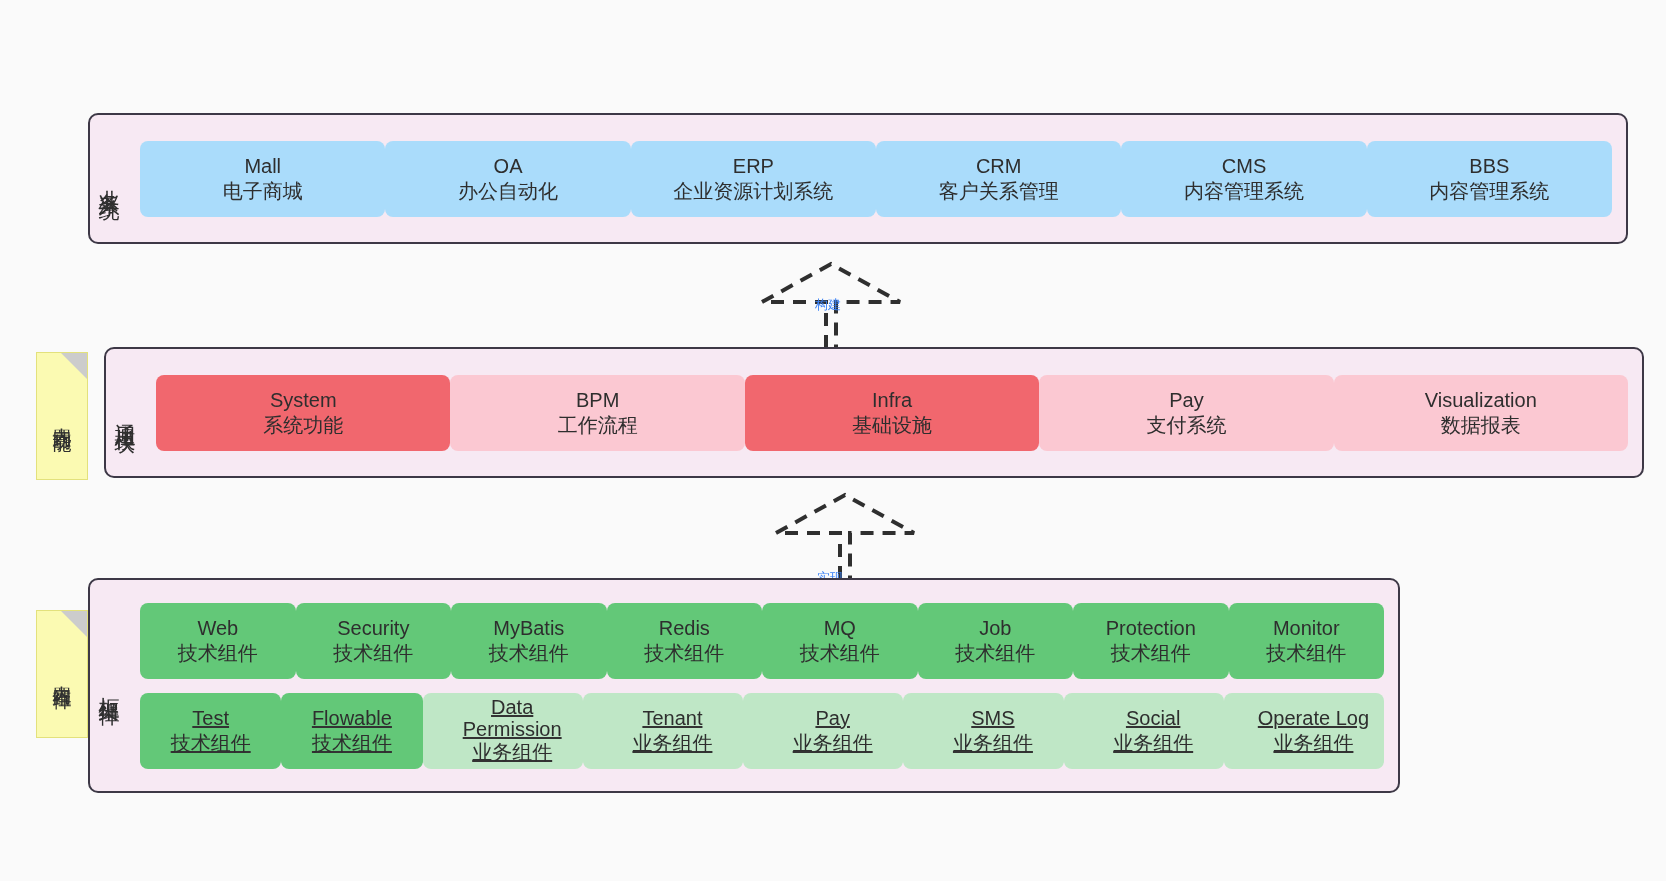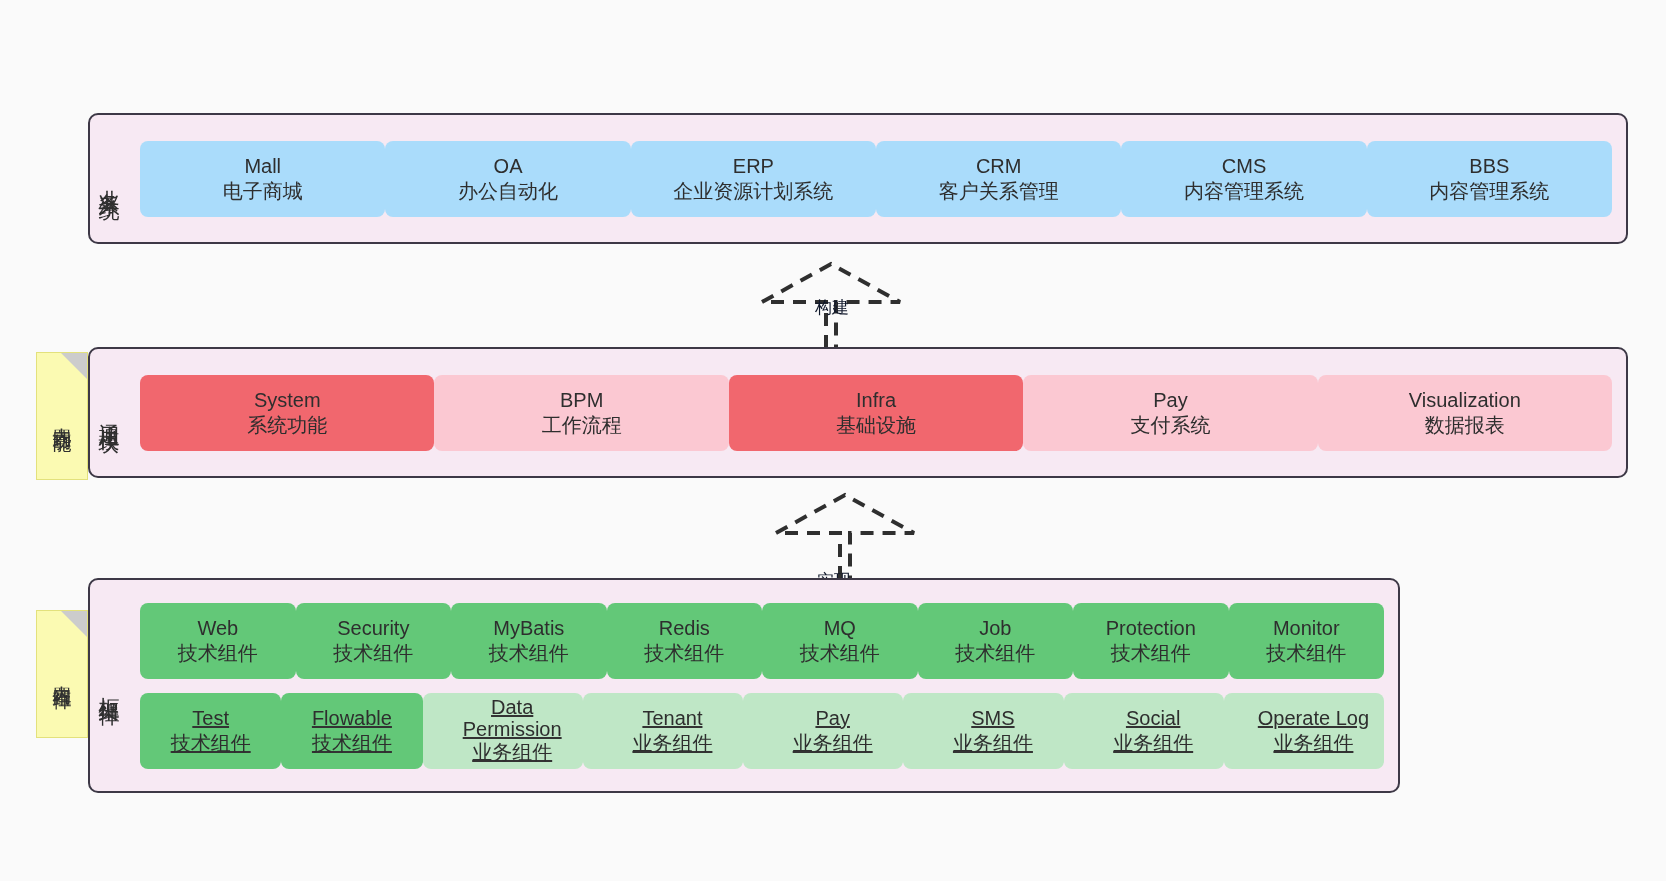"构建" .arrow .label { color: #0f172a -> #3b82f6; font-size: 17px -> 13px }
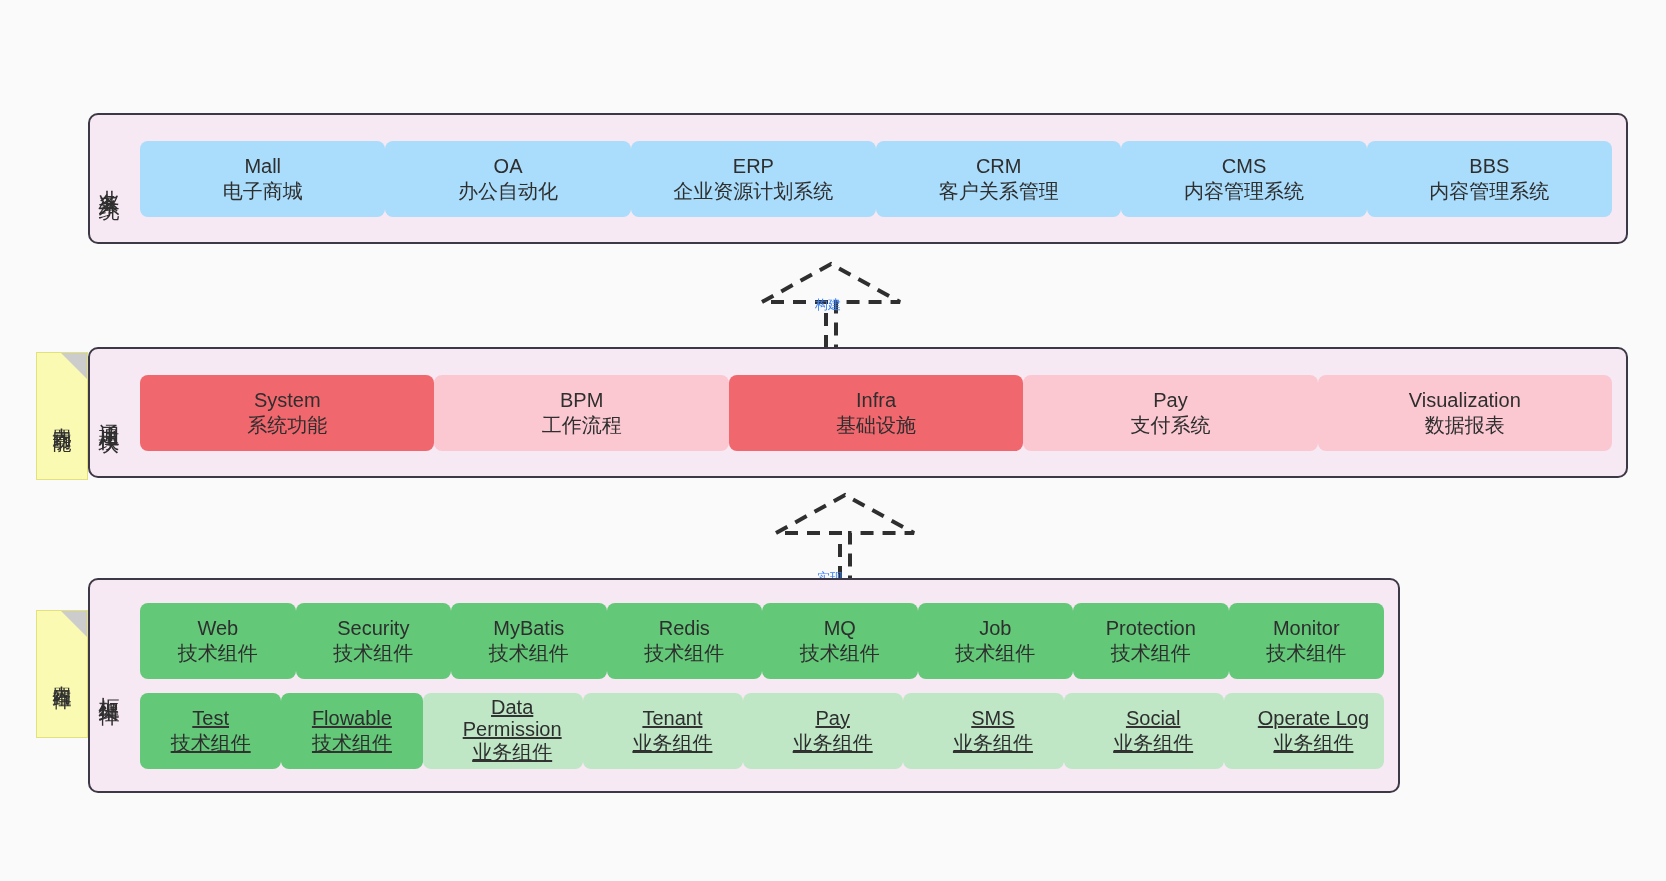"System" div.layer { left: 88px -> 104px }
